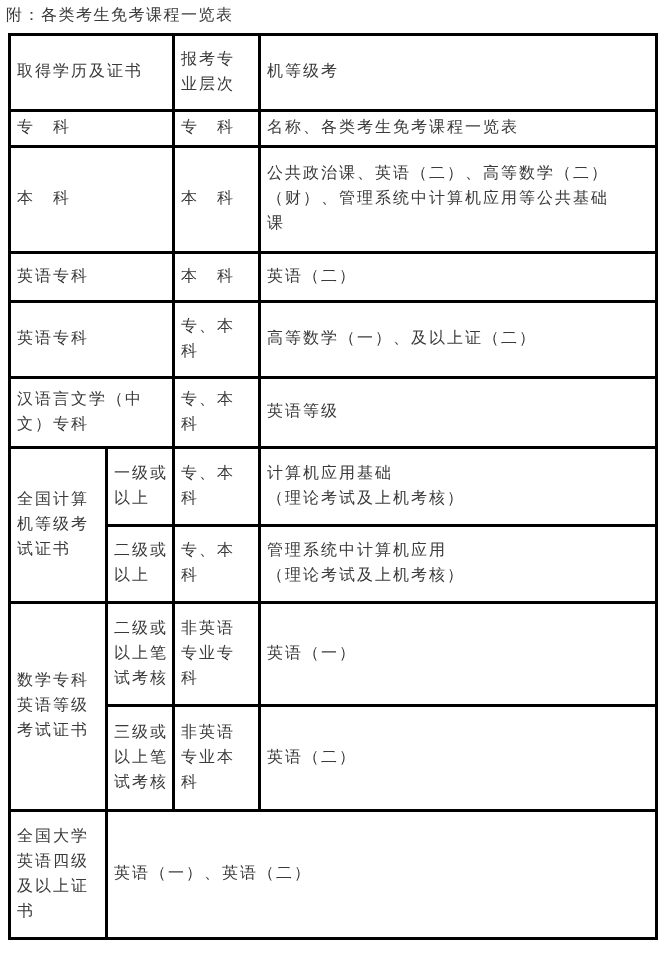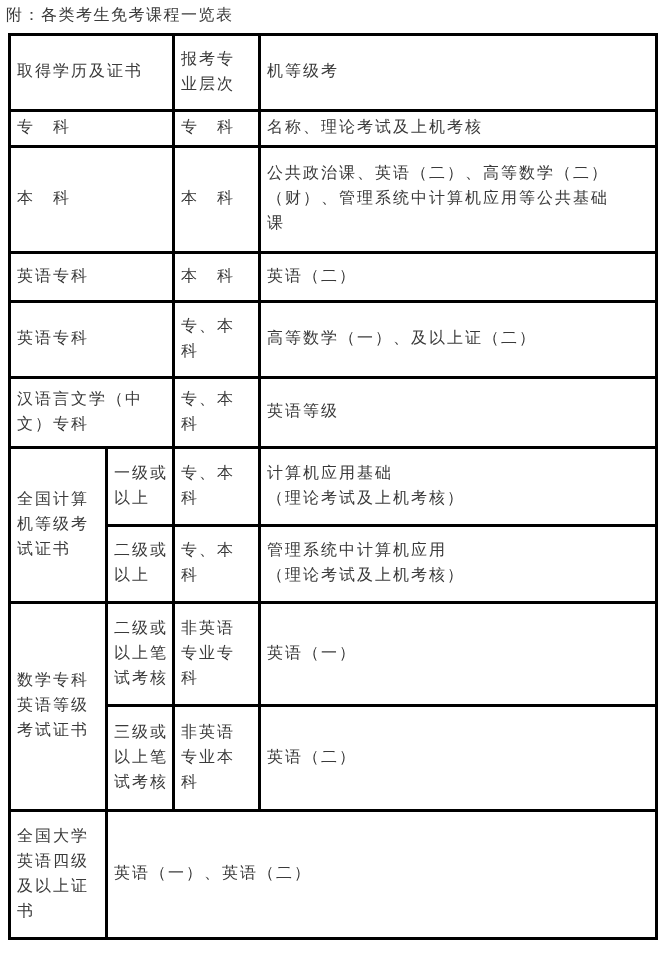"名称、理论考试及上机考核" td { text: 理论考试及上机考核 -> 各类考生免考课程一览表 }
